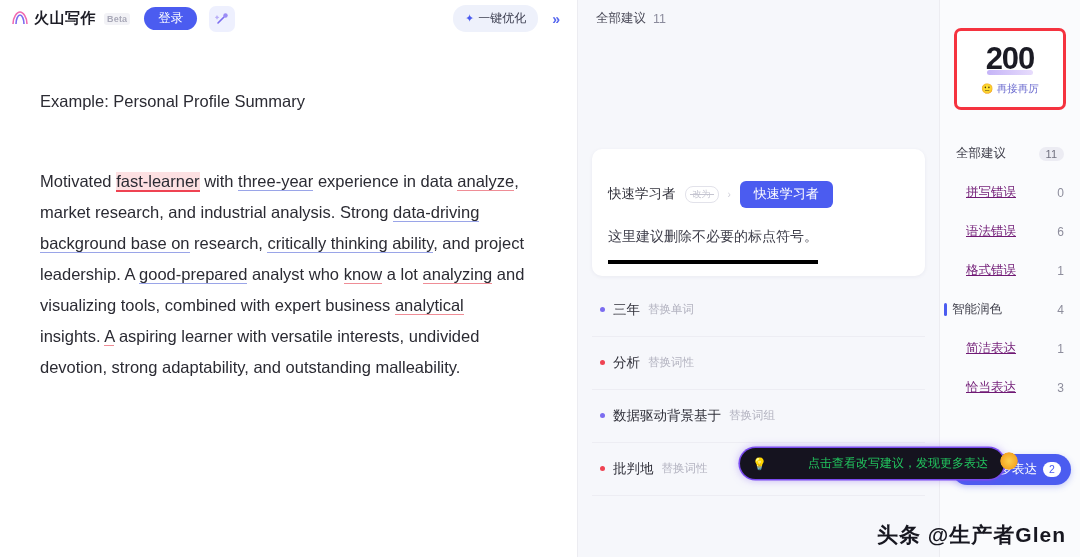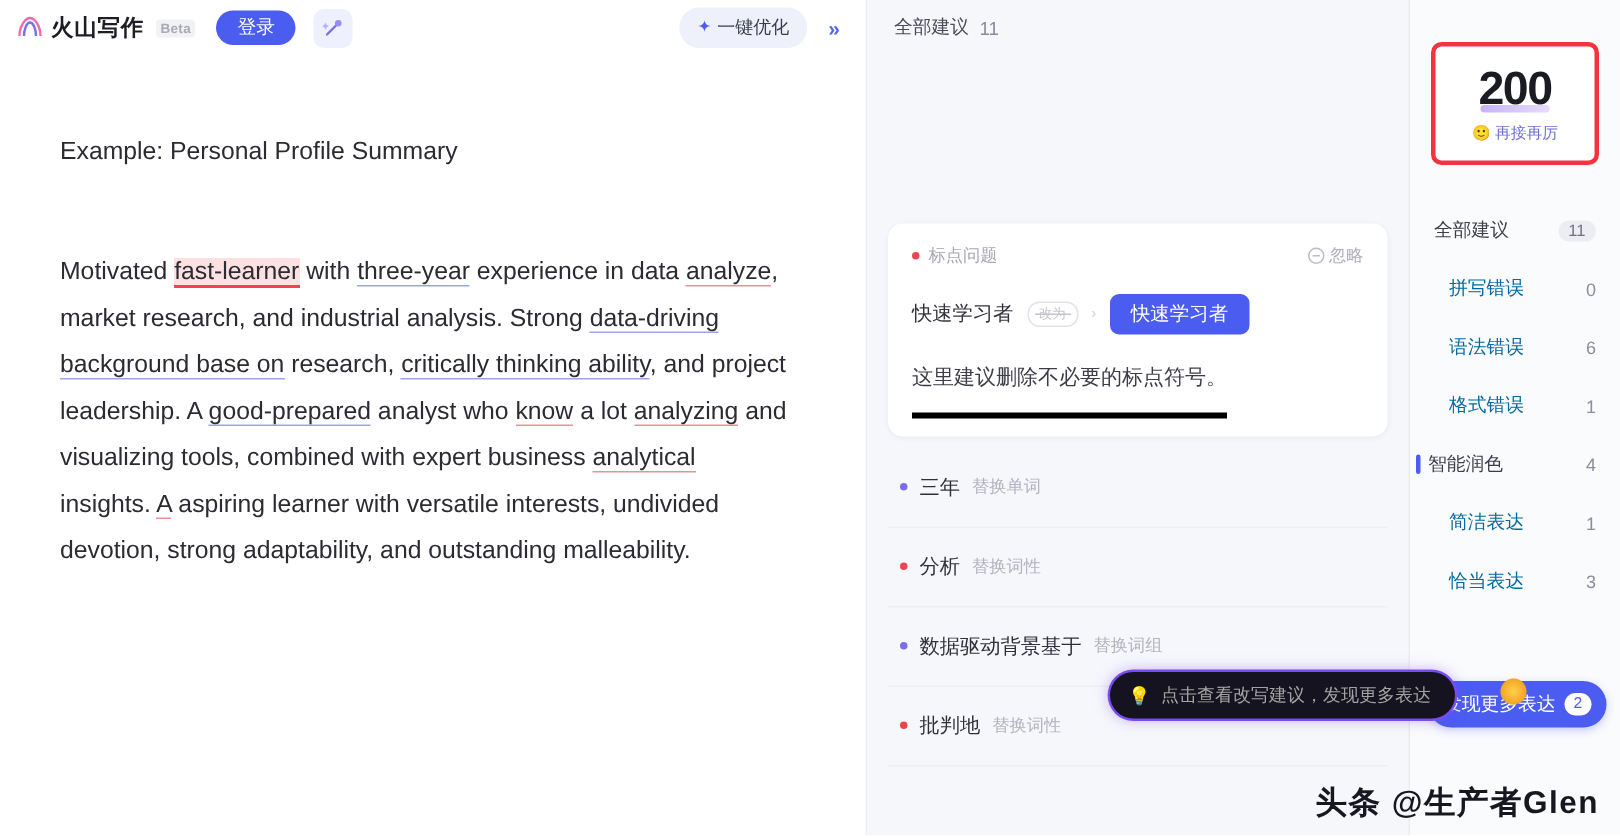"标点问题" div.card-row1 { html: <div> <div> <span></span> <span>标点问题</span> </div> <div> <span> <i></i> </span> <span>忽略</span> </div> </div> -> none }
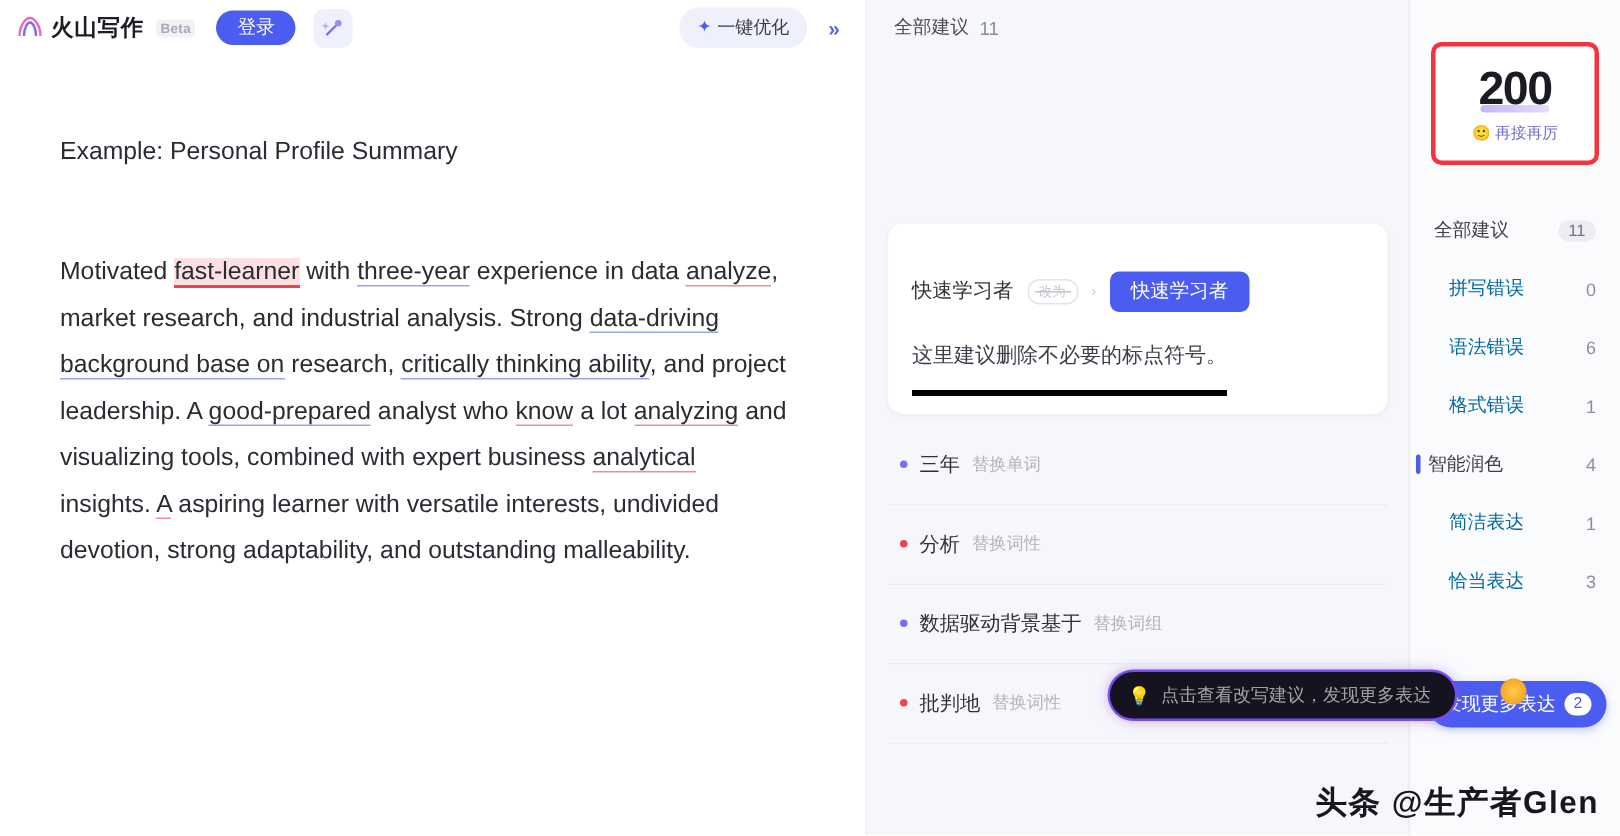"拼写错误" .f-label.sub { color: #0369a1 -> #701a75; text-decoration: none -> underline }
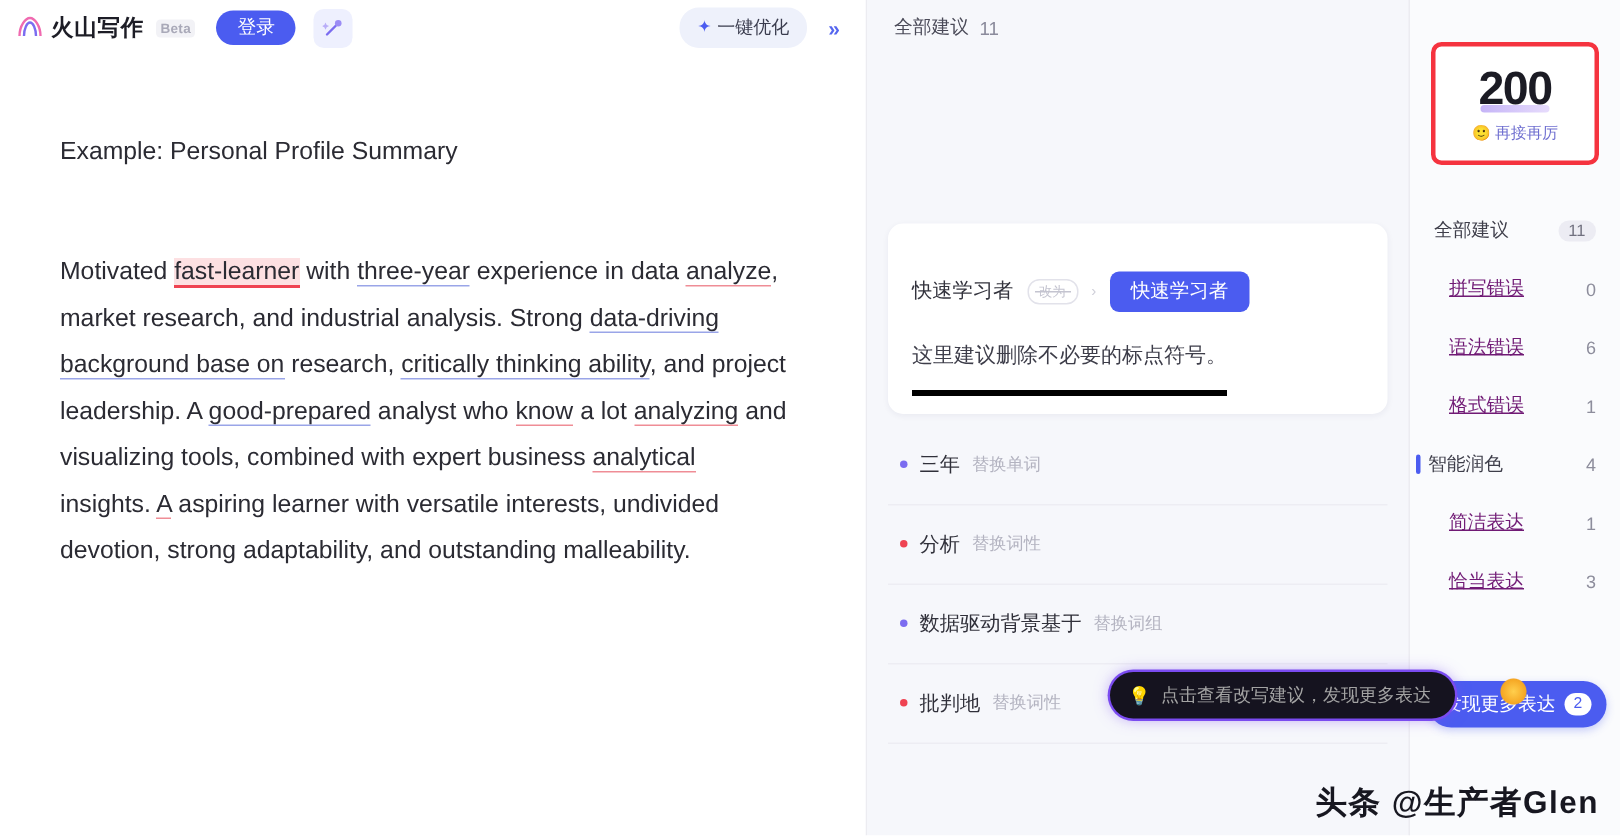"点击查看改写建议，发现更多表达" .tooltip-text { color: #a3a3a3 -> #22c55e; margin-left: none -> 34px }
